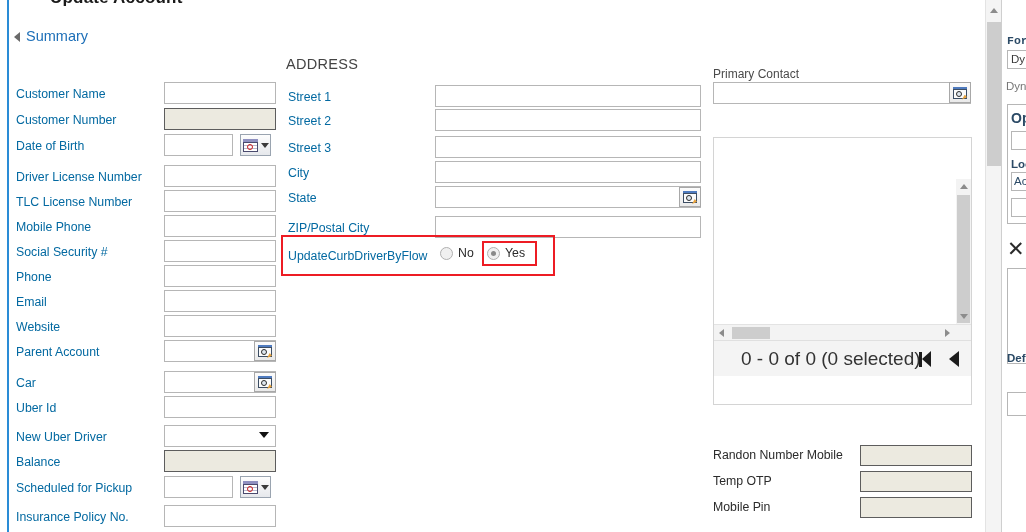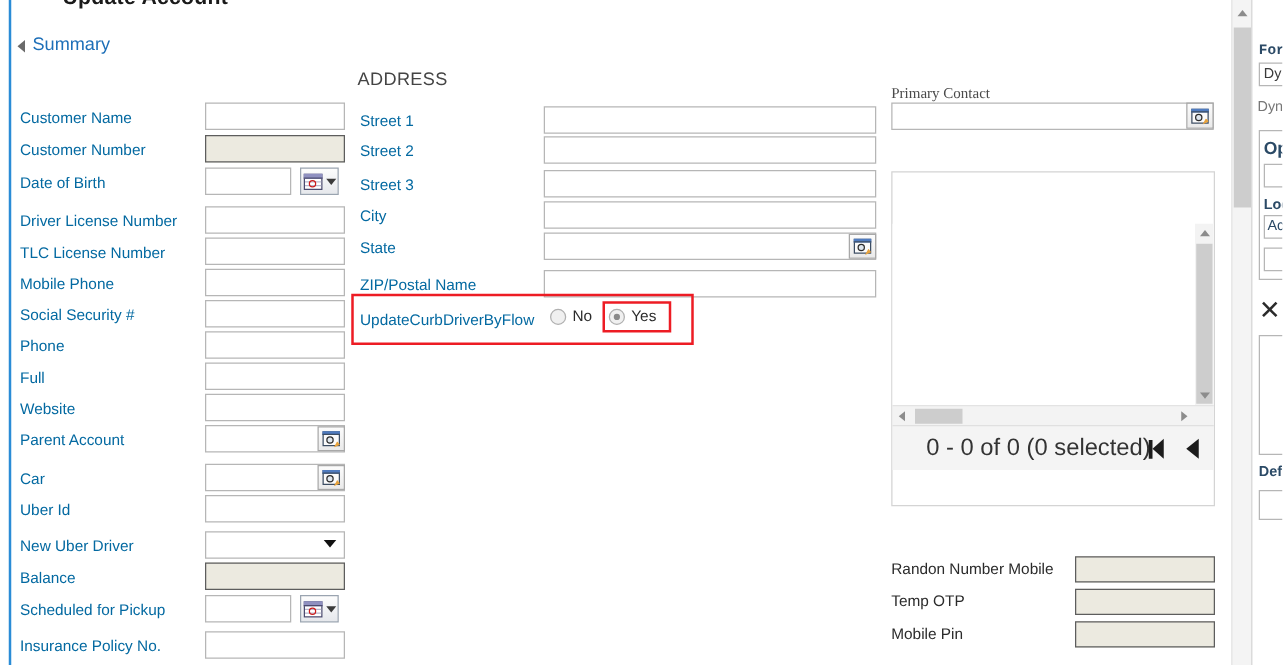"Primary Contact" #pc-label { font-family: Liberation Serif, serif -> none }
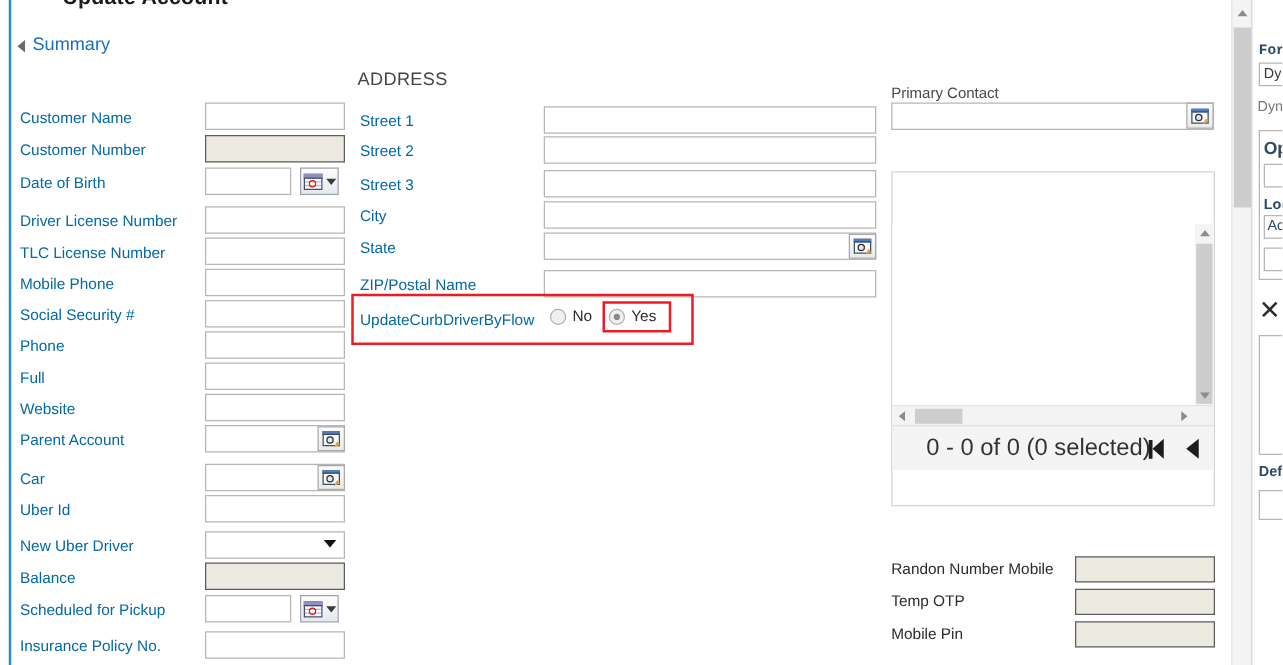"ZIP/Postal Name" div.lbl { text: Name -> City }
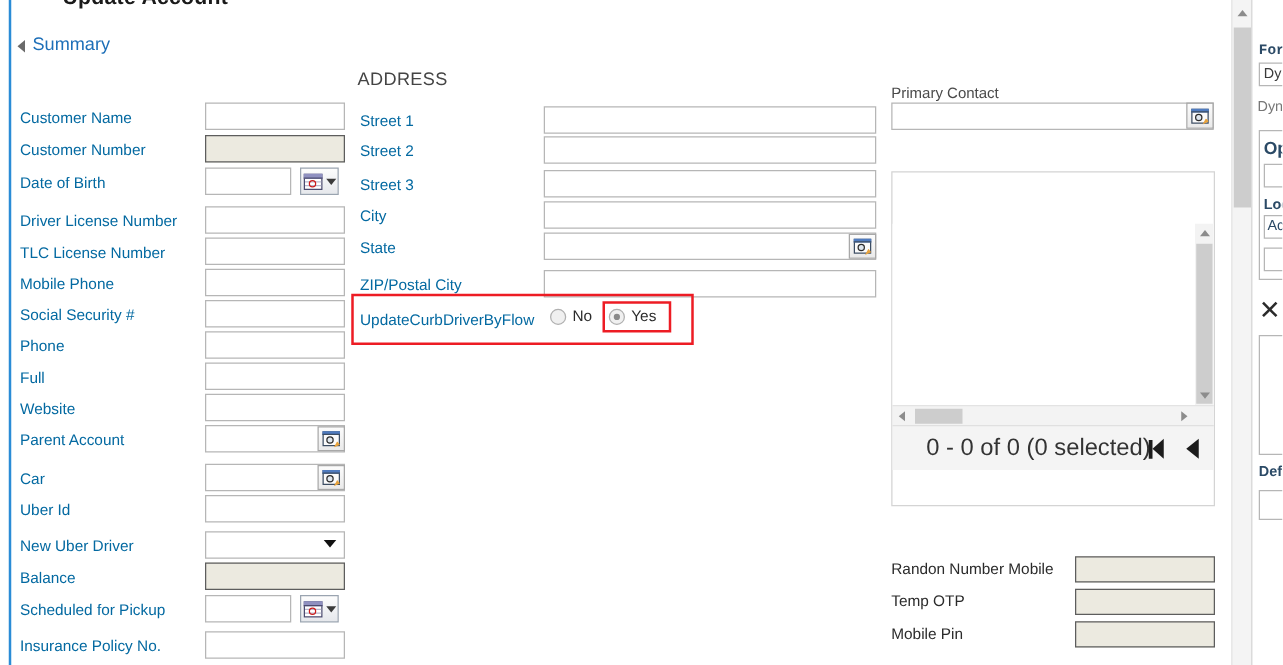"Full" div.lbl { text: Full -> Email }
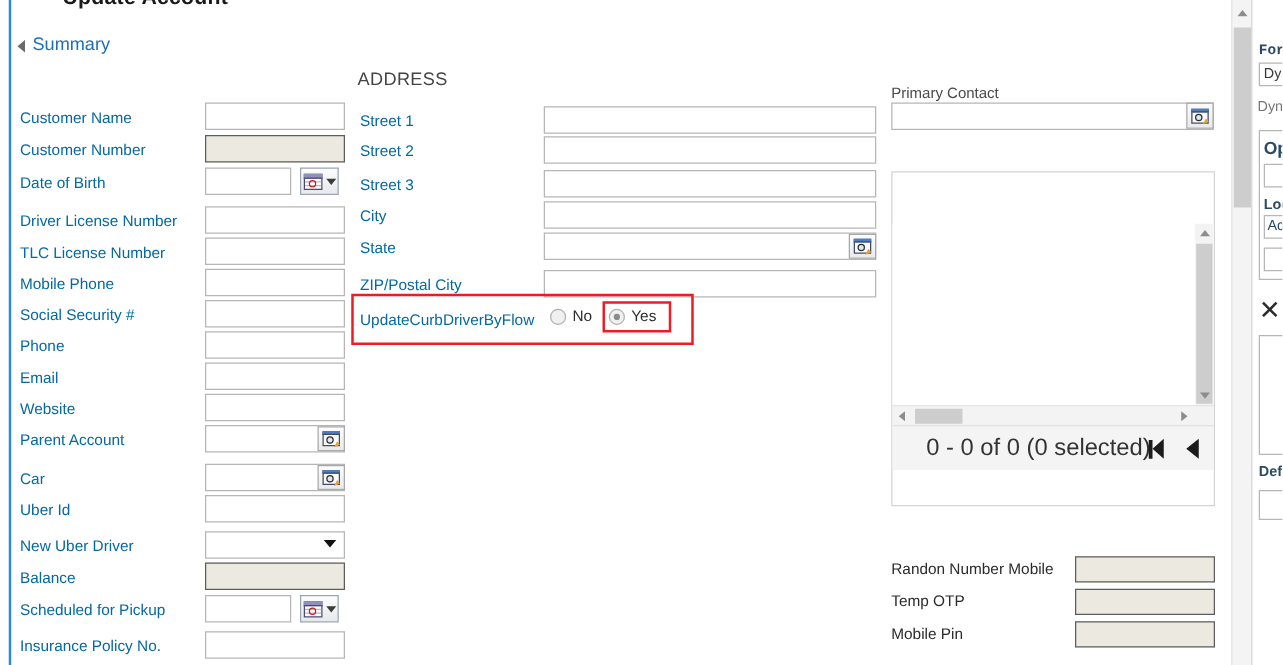"Def" div.sp-txt { top: 372px -> 352px }
